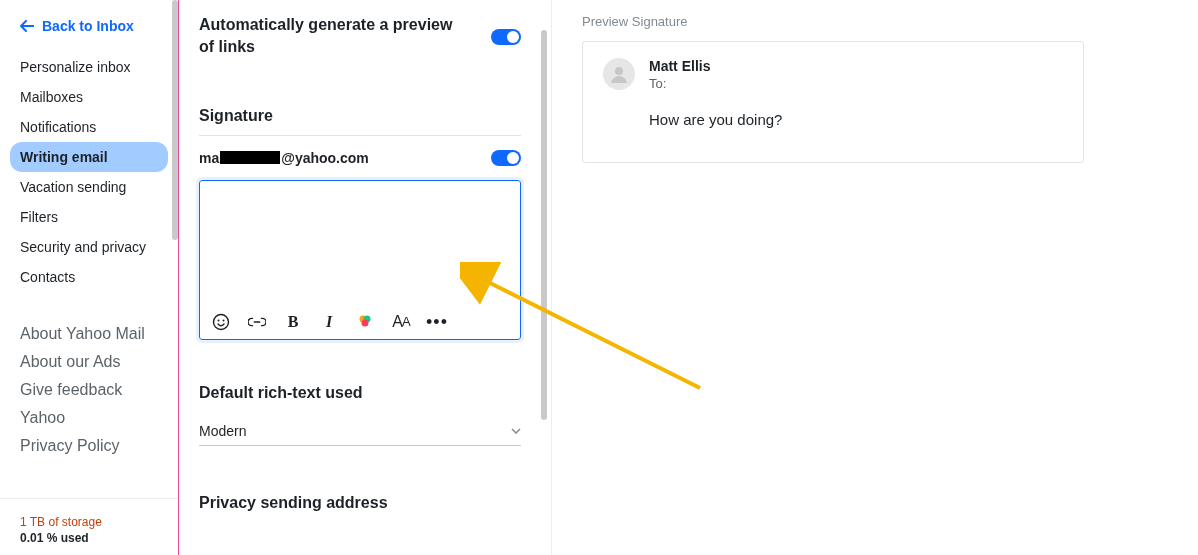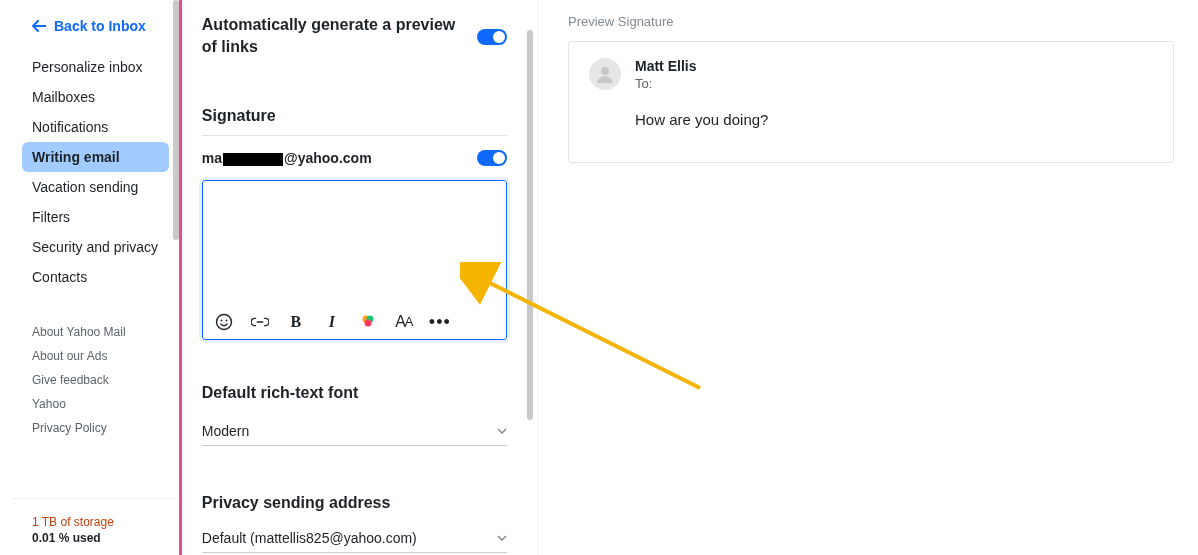"Back to Inbox" .sidebar { border-right: 3px solid #ec4899 -> 1px solid #ec4899; margin-left: 12px -> none }
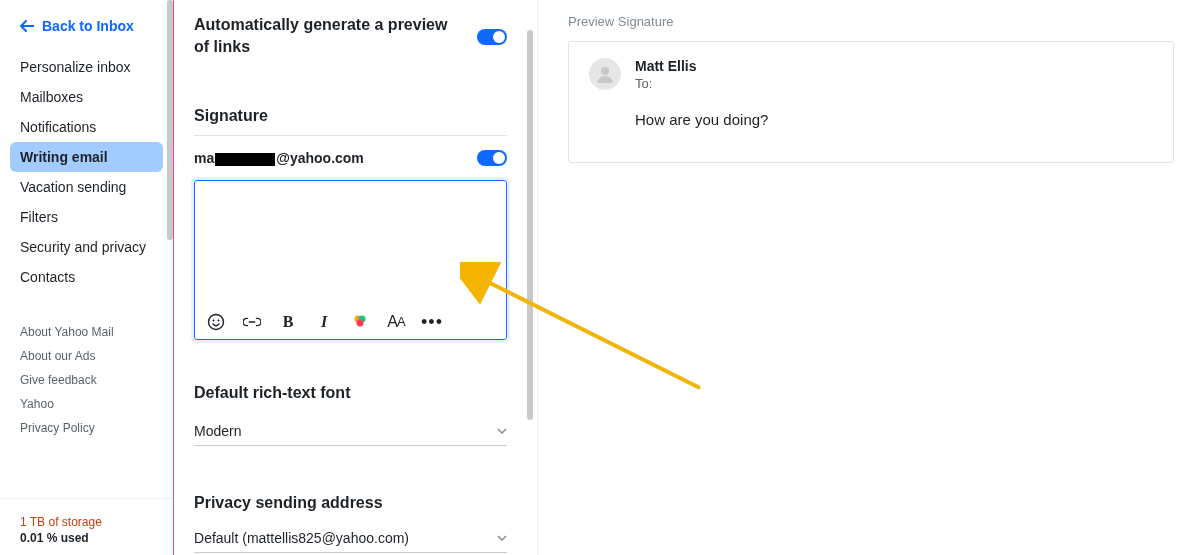"Matt Ellis" .card { width: 606px -> 502px }
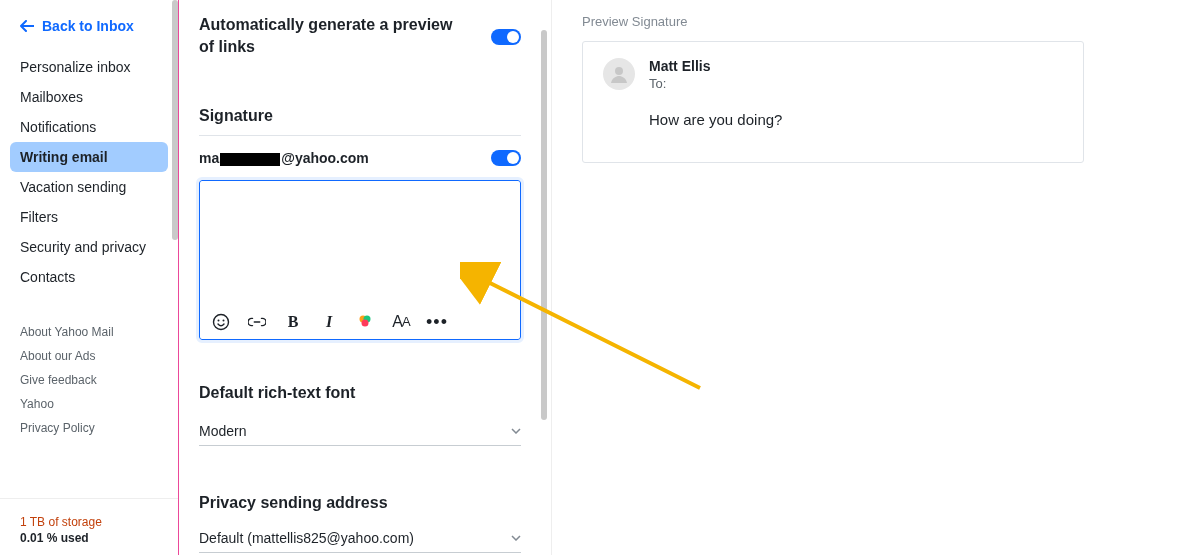"Writing email" .nav li.active { border-radius: 6px -> 12px }
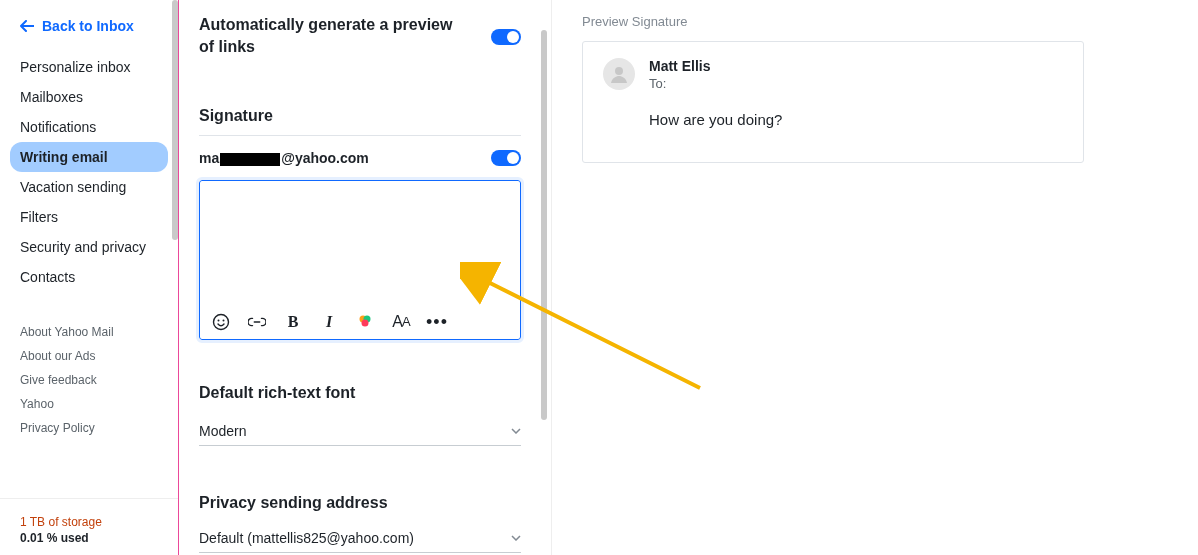"ma" .email-text { align-items: flex-end -> center }
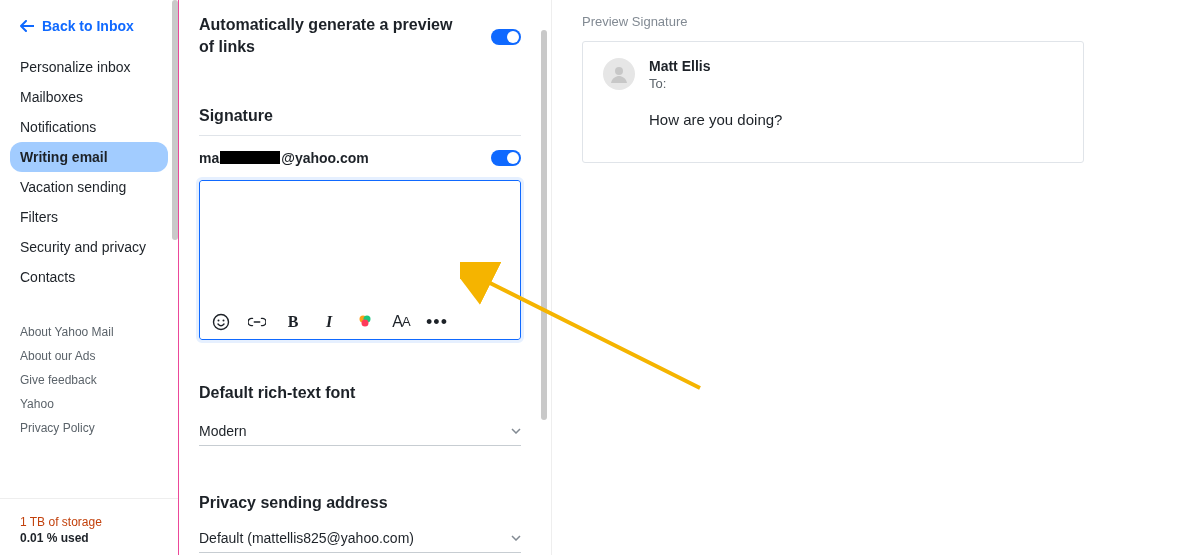"About Yahoo Mail" .footer-links li { font-size: 12px -> 16px }
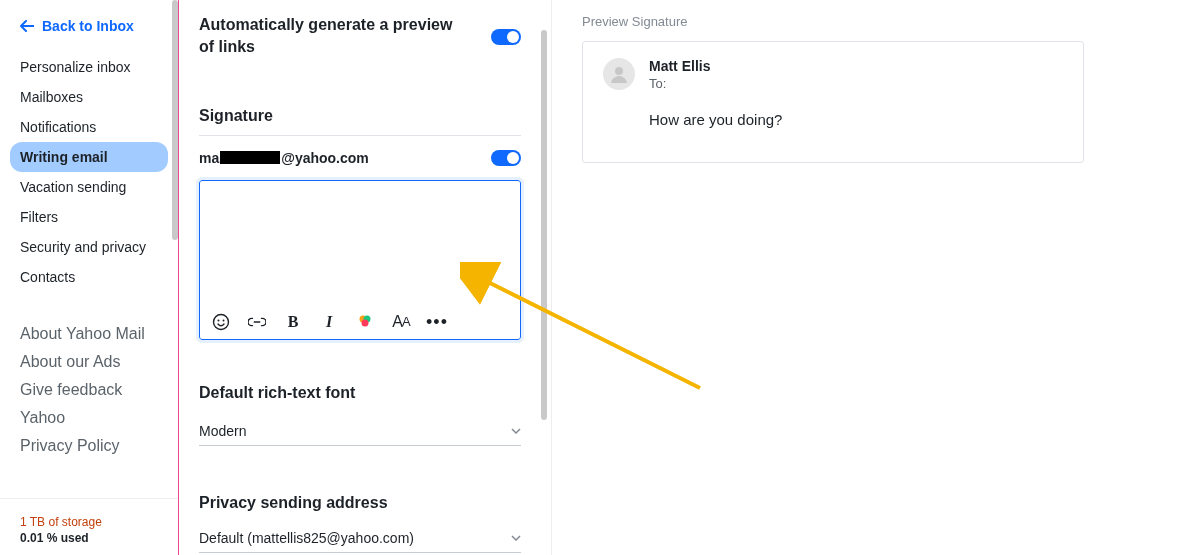"Default rich-text font" div.section-heading { text: font -> used }
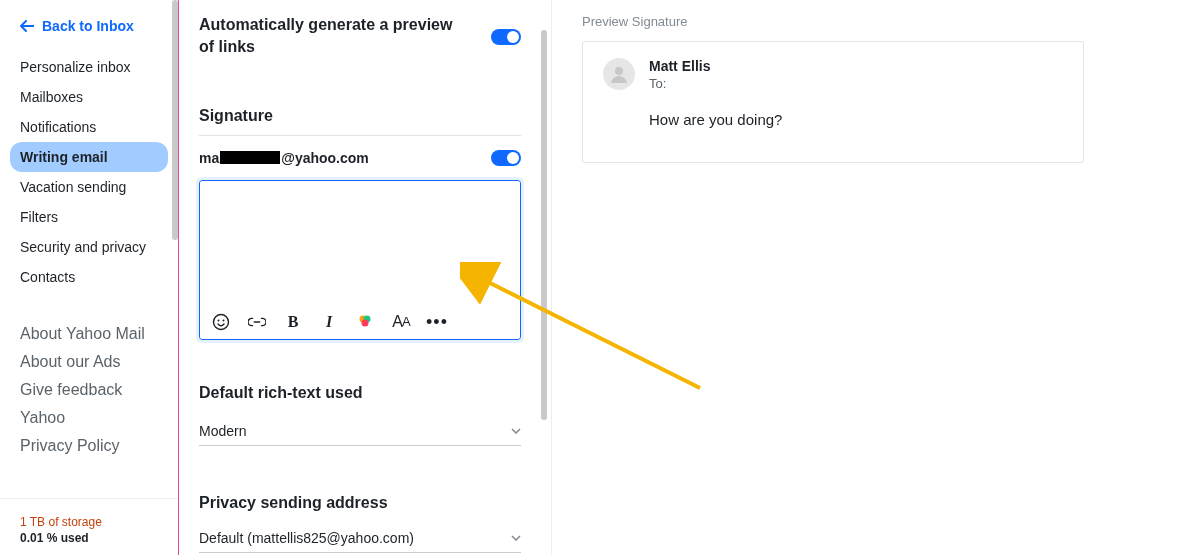"Default (mattellis825@yahoo.com)" div.addr-select { html: <div> <span>Default (mattellis825@yahoo.com)</span> <svg> <path></path> </svg> </div> -> none }
